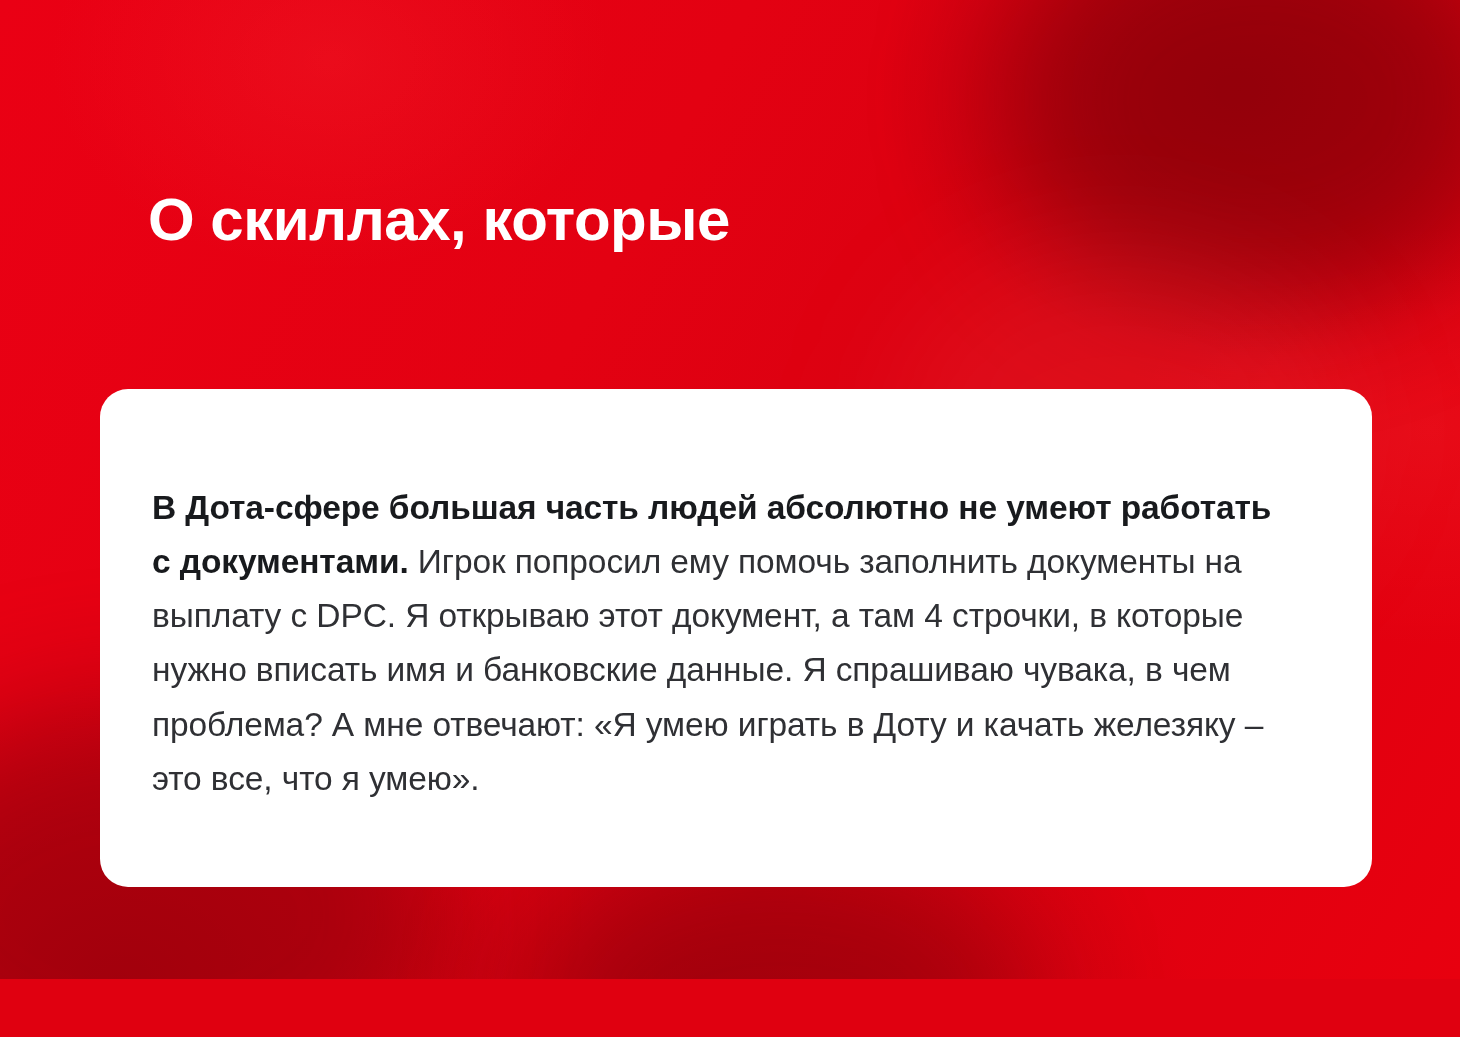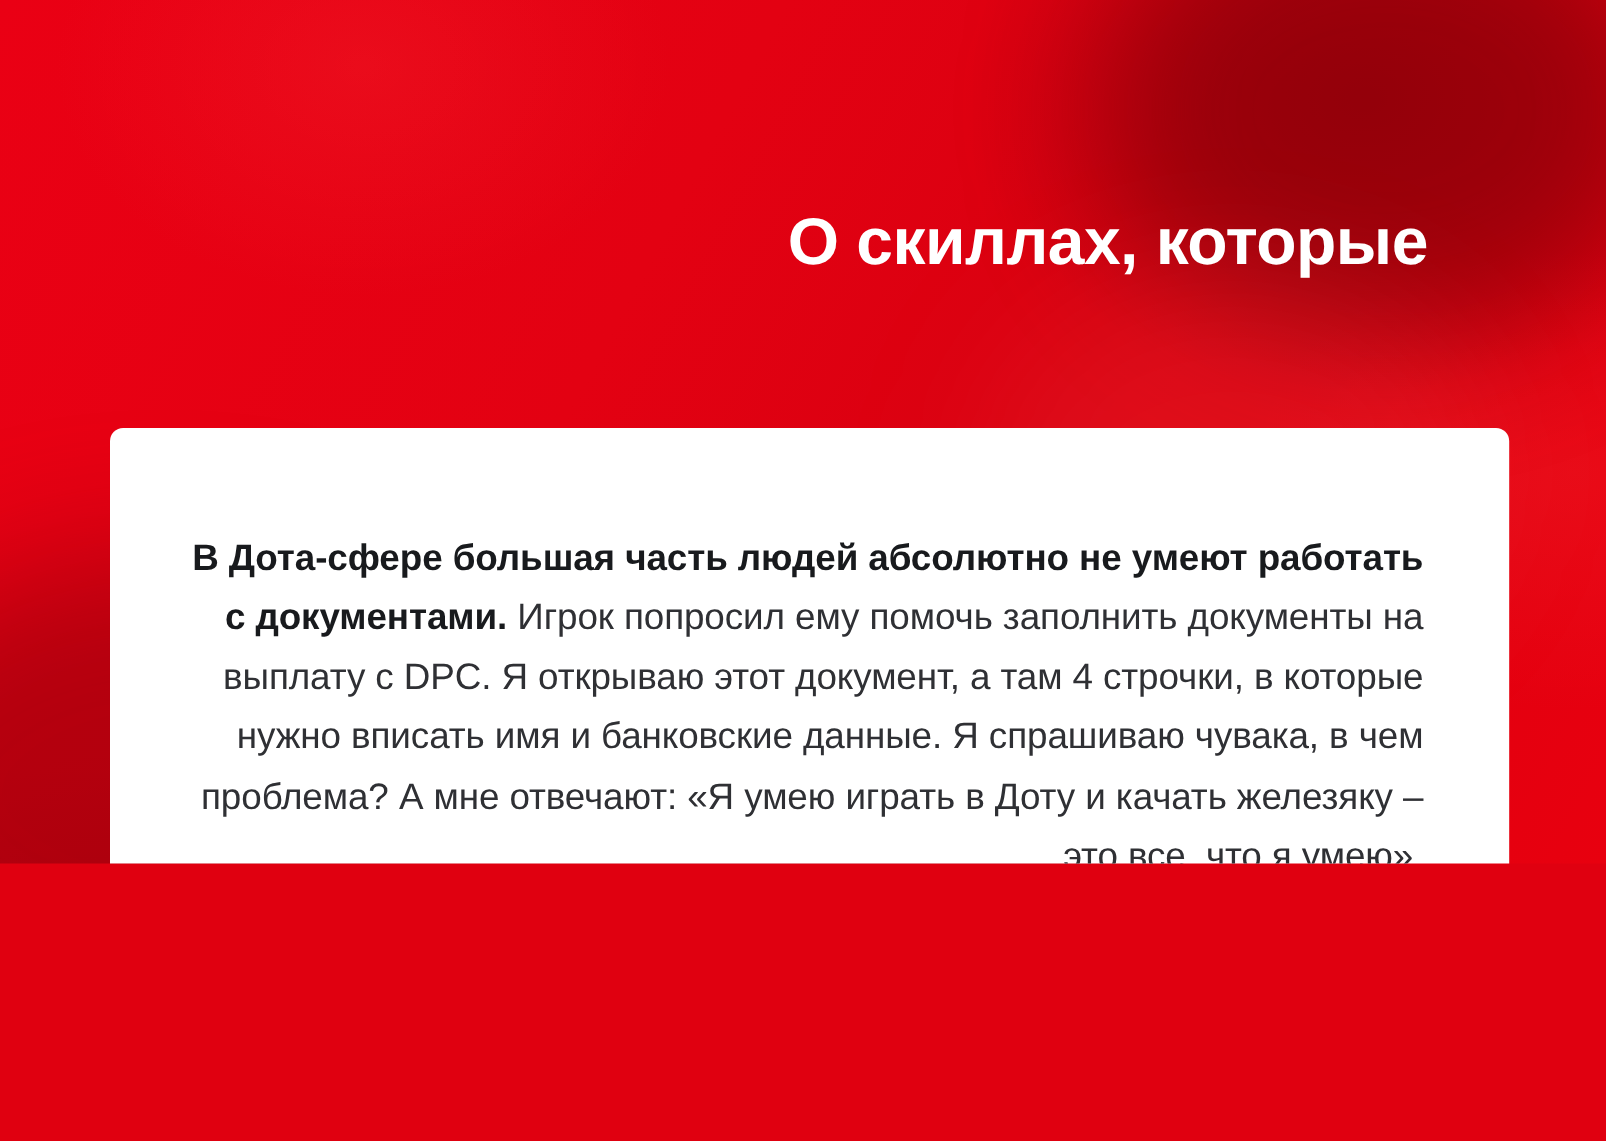"О скиллах, которые" .slide { height: 785px -> 979px; text-align: right -> none }
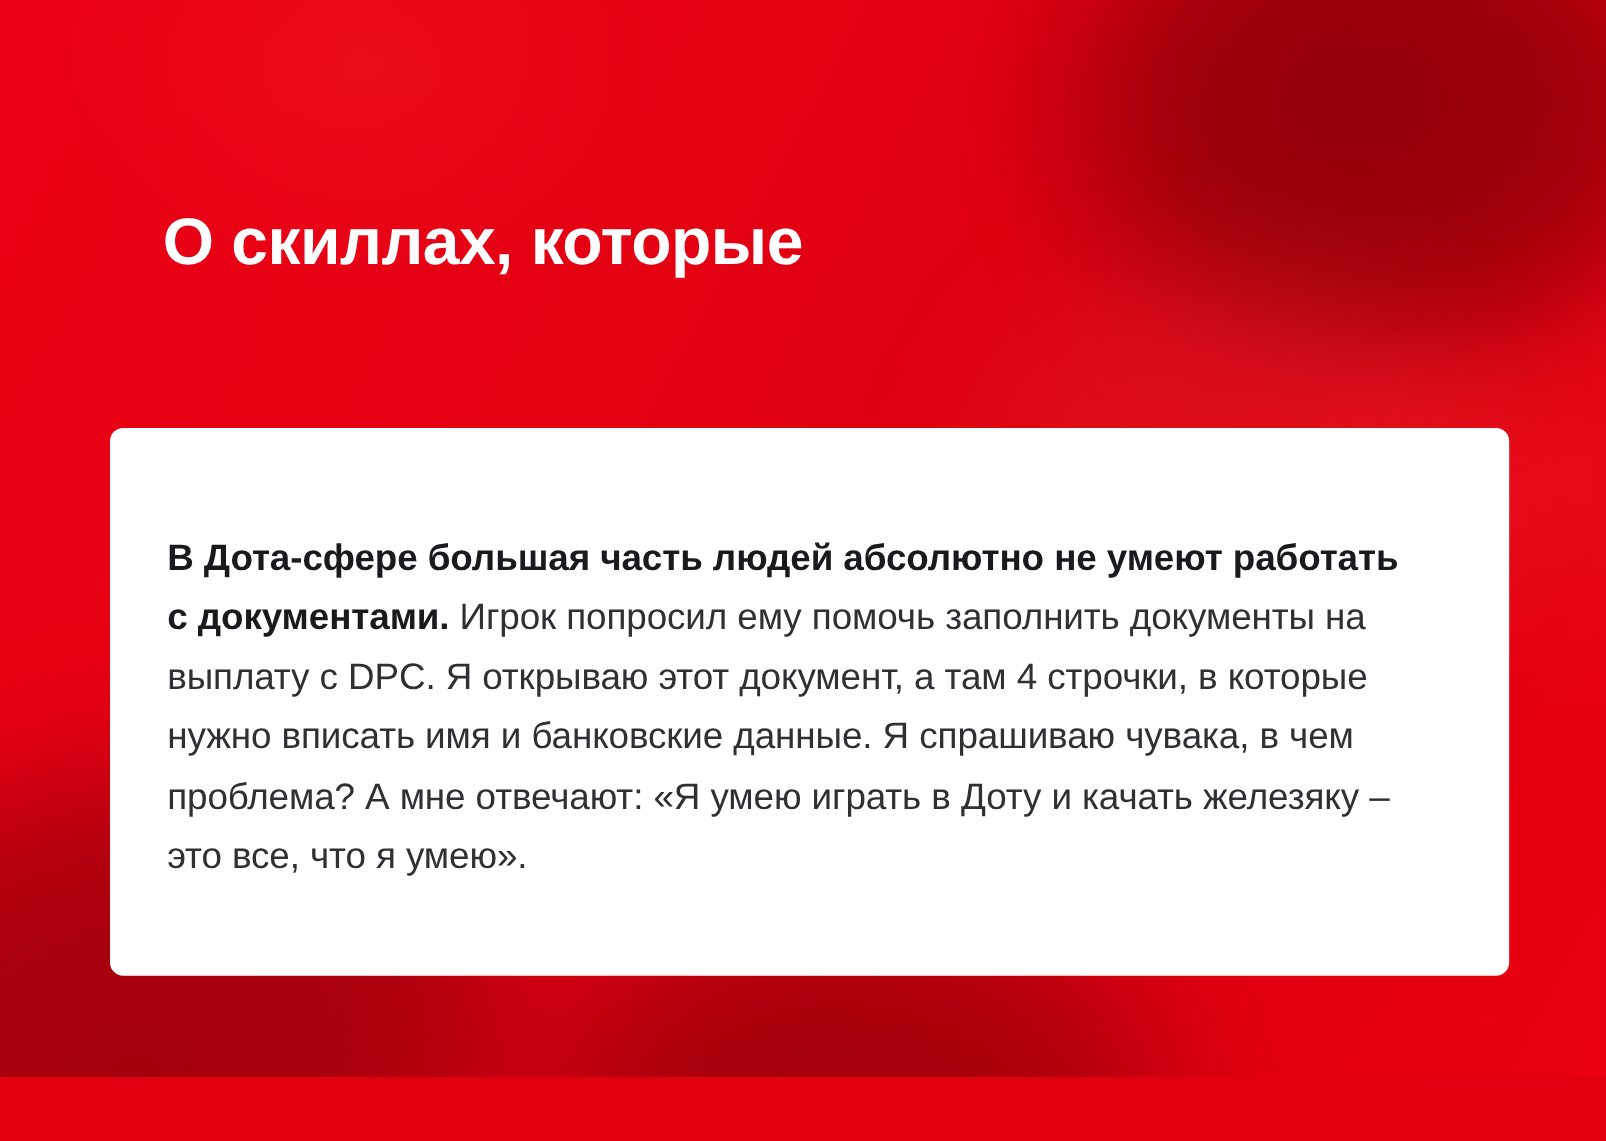"В Дота-сфере большая часть людей" .card { border-radius: 12px -> 28px }
